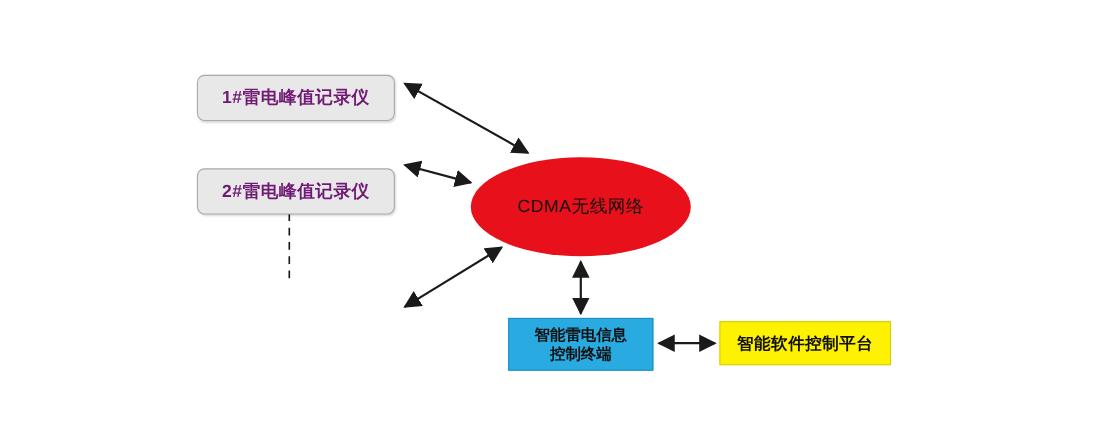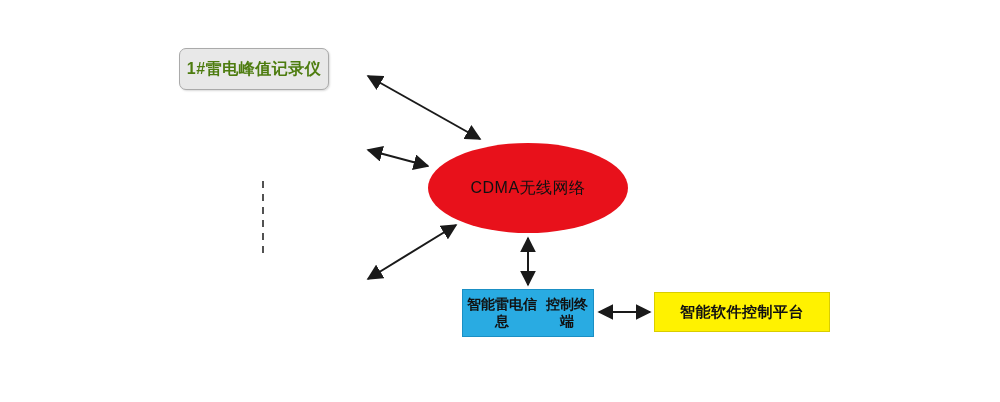"1#雷电峰值记录仪" .recorder-box { color: #4d7c0f -> #701a75; margin-top: none -> 20px; width: 150px -> 180px }
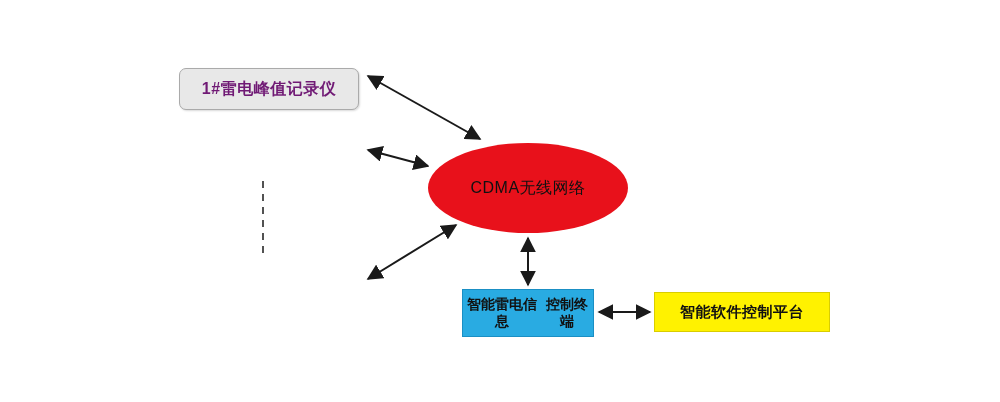"2#雷电峰值记录仪" div.recorder-box { html: none -> <div> <span>2#雷电峰值记录仪</span> </div> }
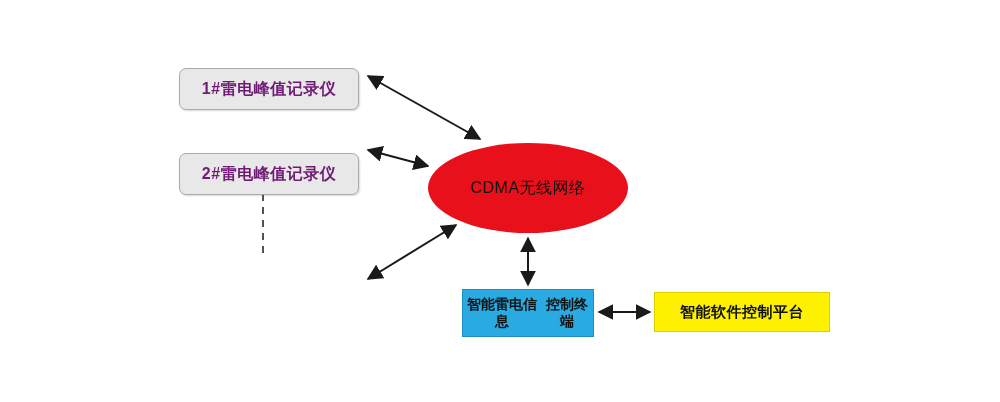"智能雷电信息" .terminal-box { flex-direction: row -> column }
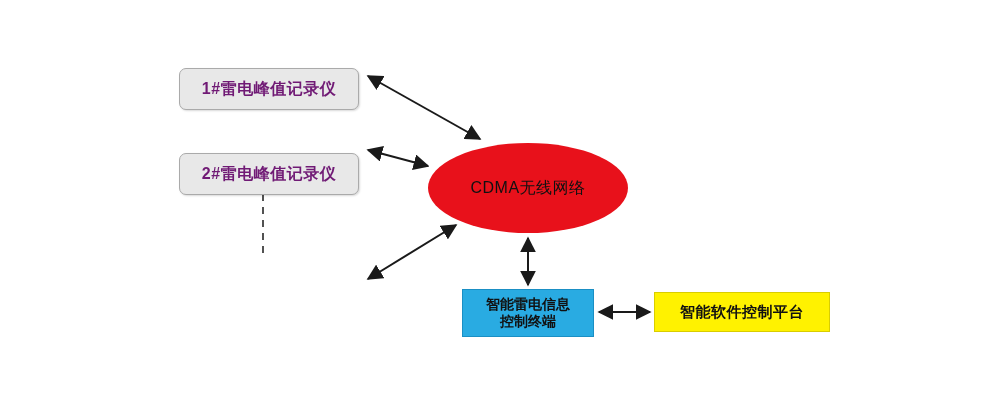"智能软件控制平台" .platform-box { width: 176px -> 156px }
